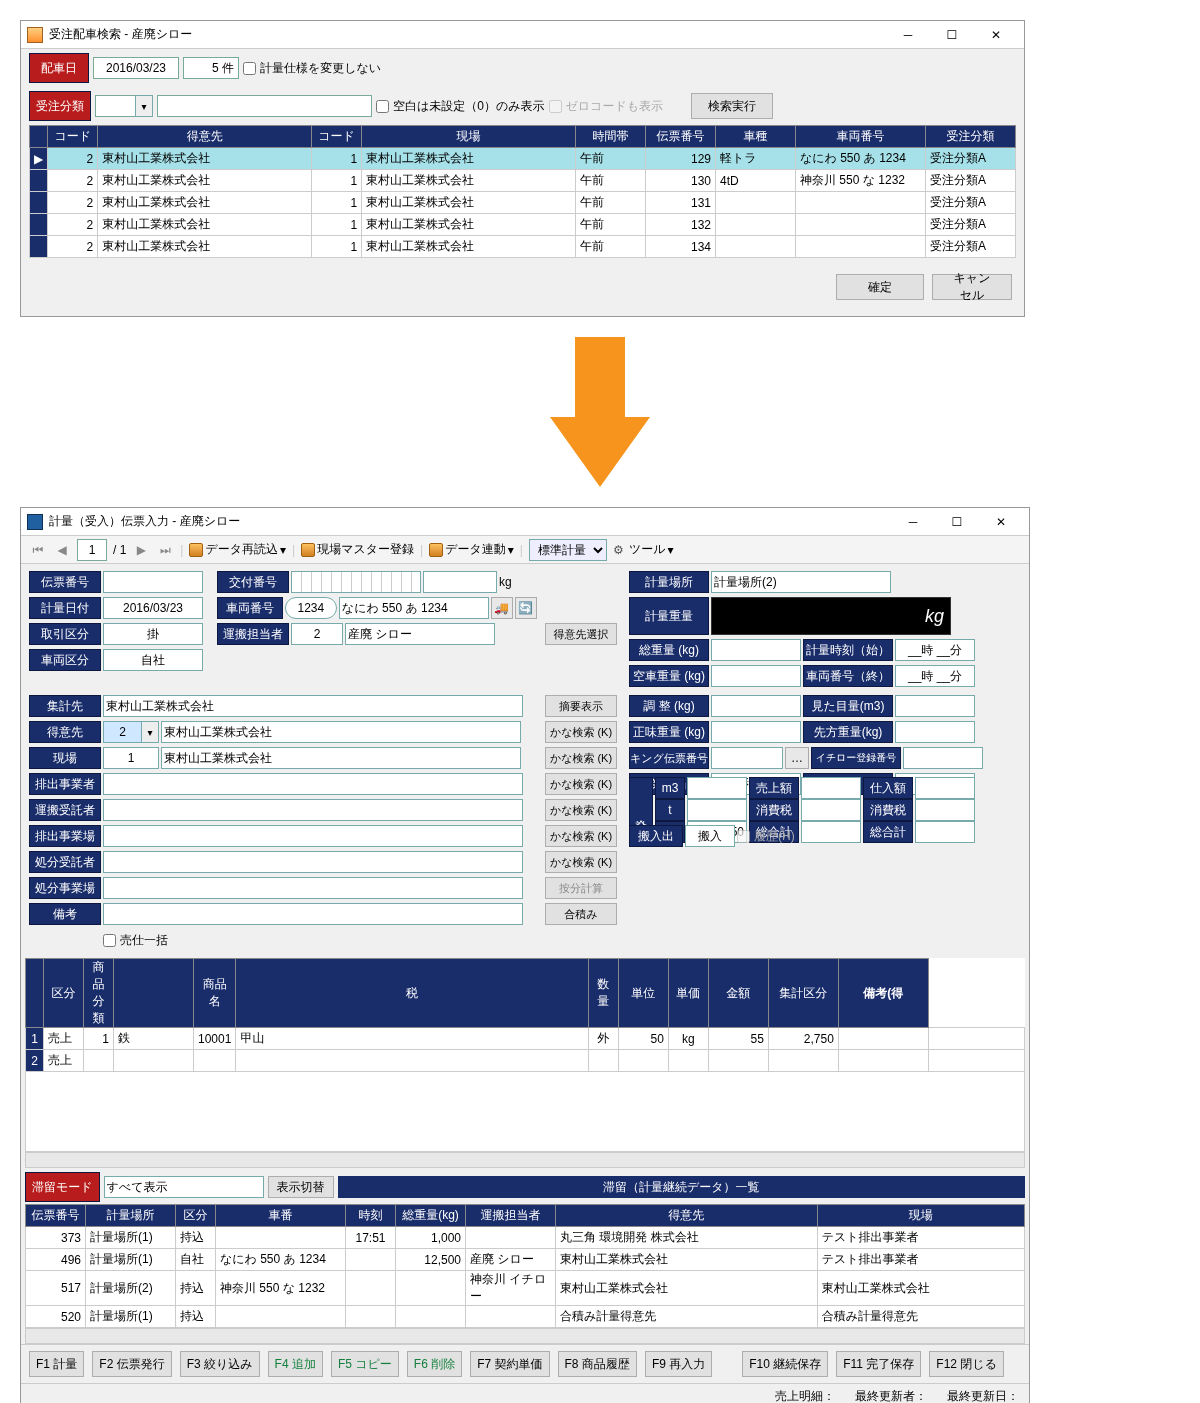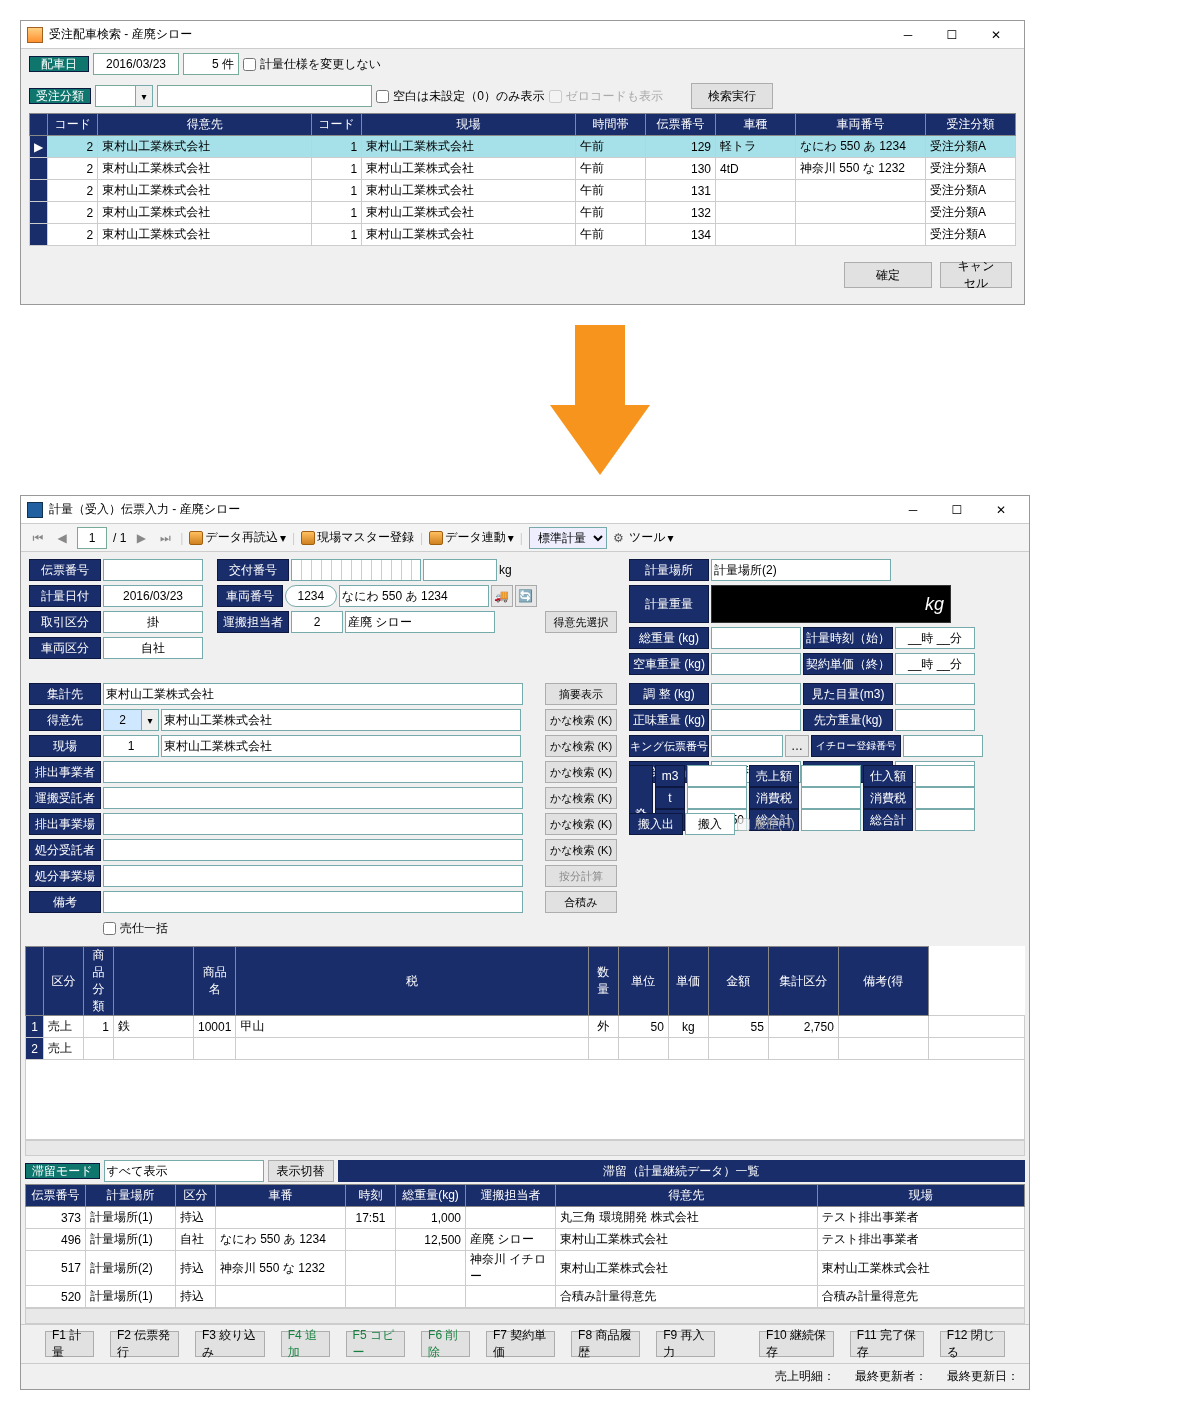"配車日" .lbl-navy { background: #0f766e -> #b91c1c; height: 16px -> 30px }
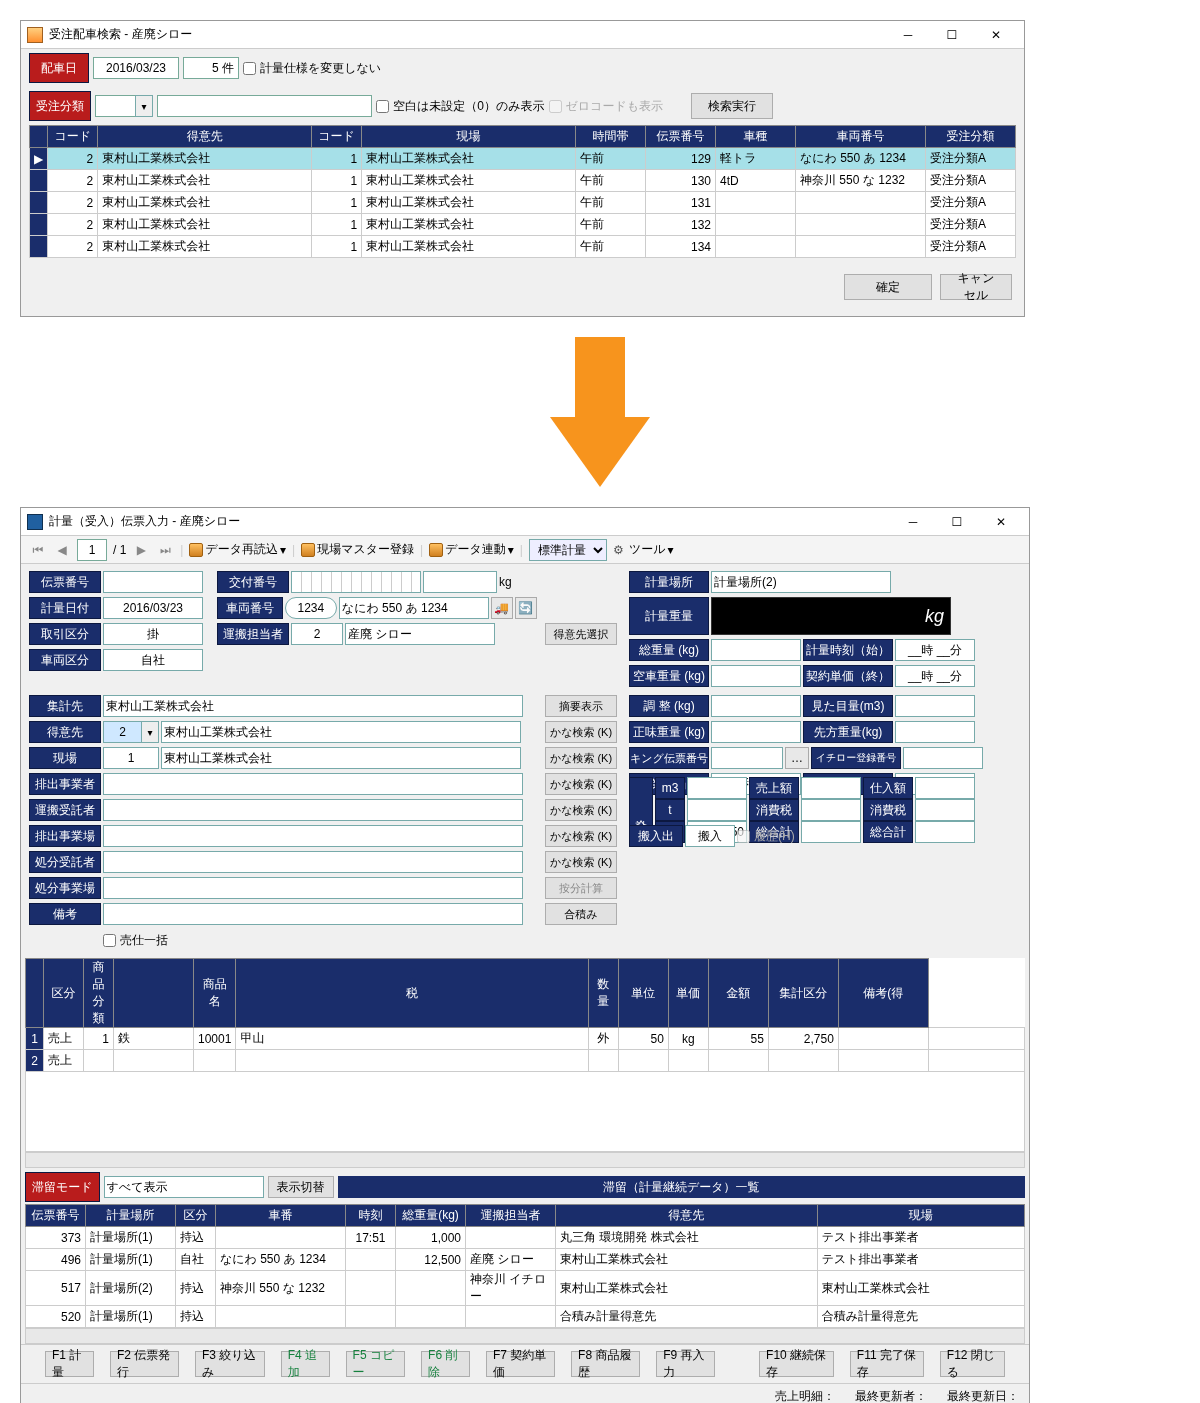"キャンセル" button.btn { width: 72px -> 80px }
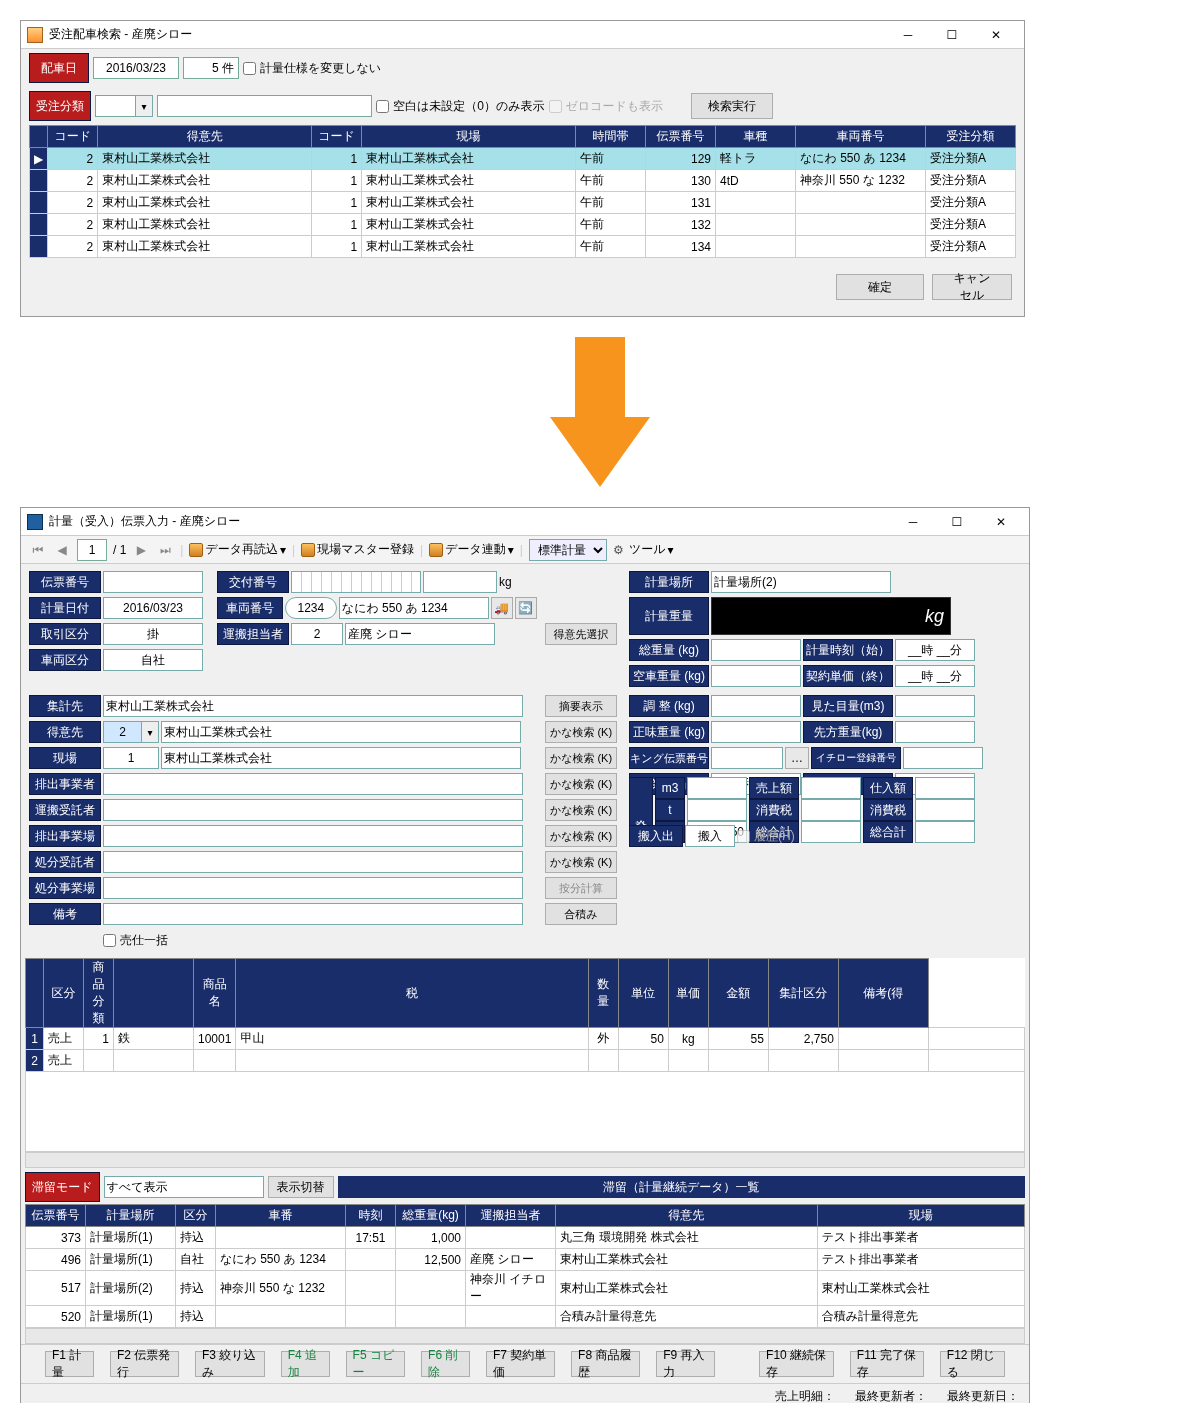"契約単価（終）" span.f-lbl { text: 契約単価 -> 車両番号 }
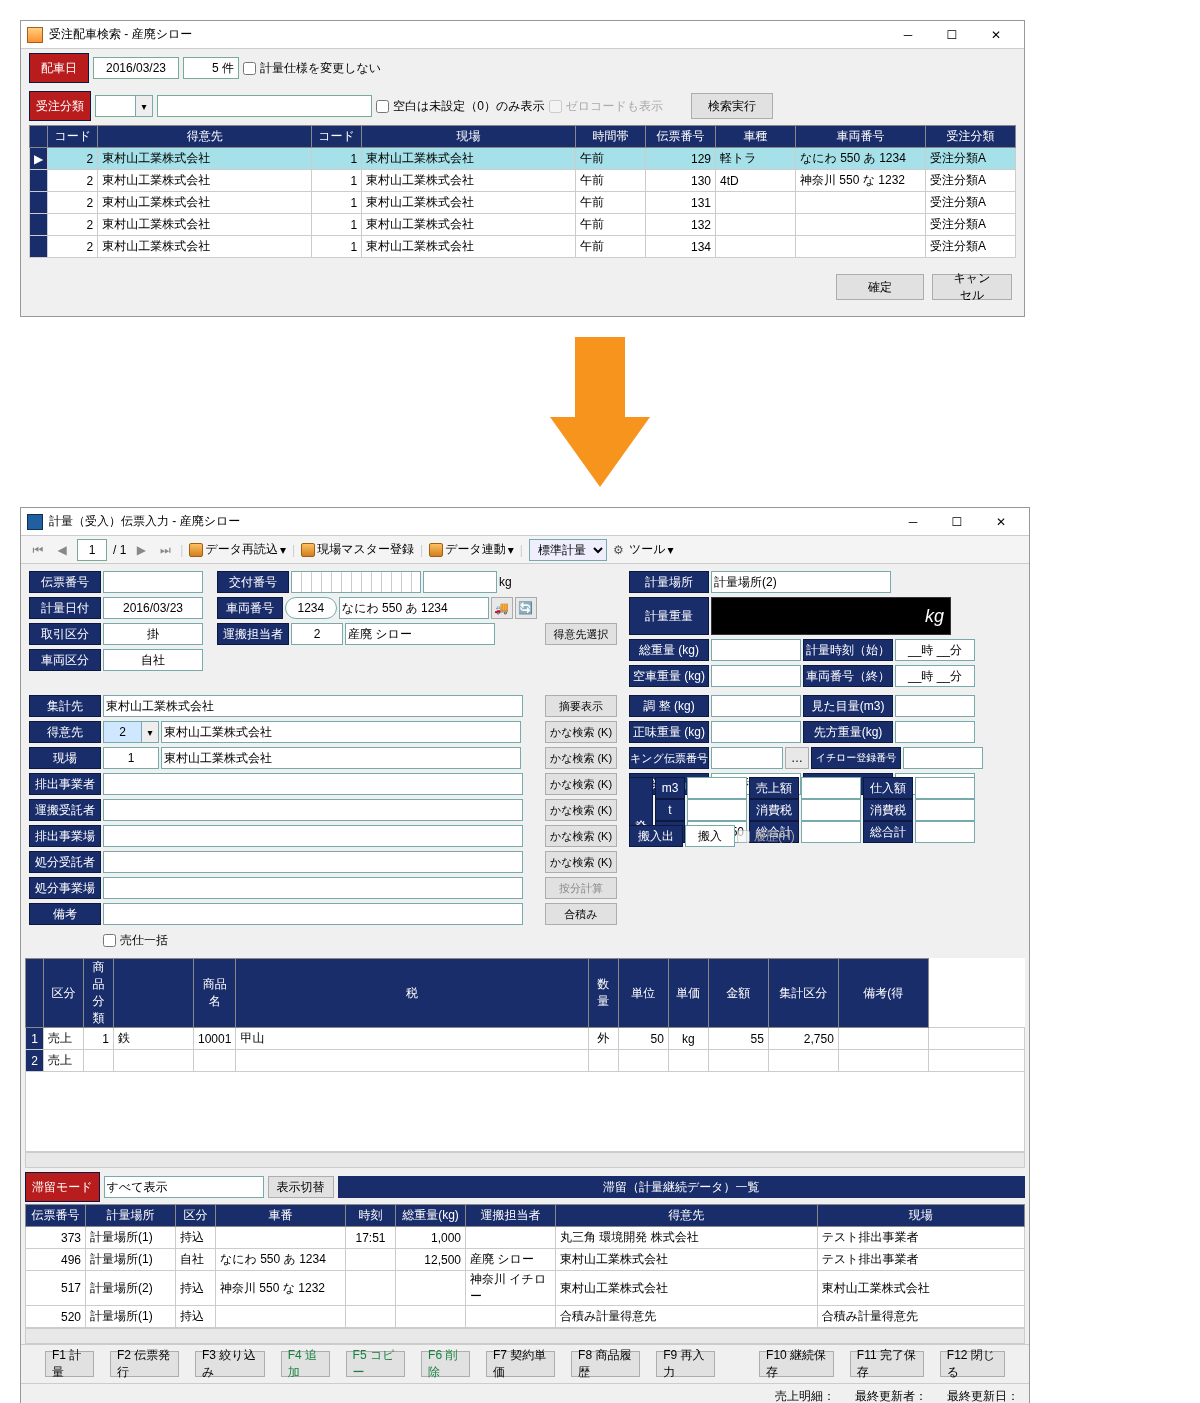"備考(得" th { font-weight: none -> bold }
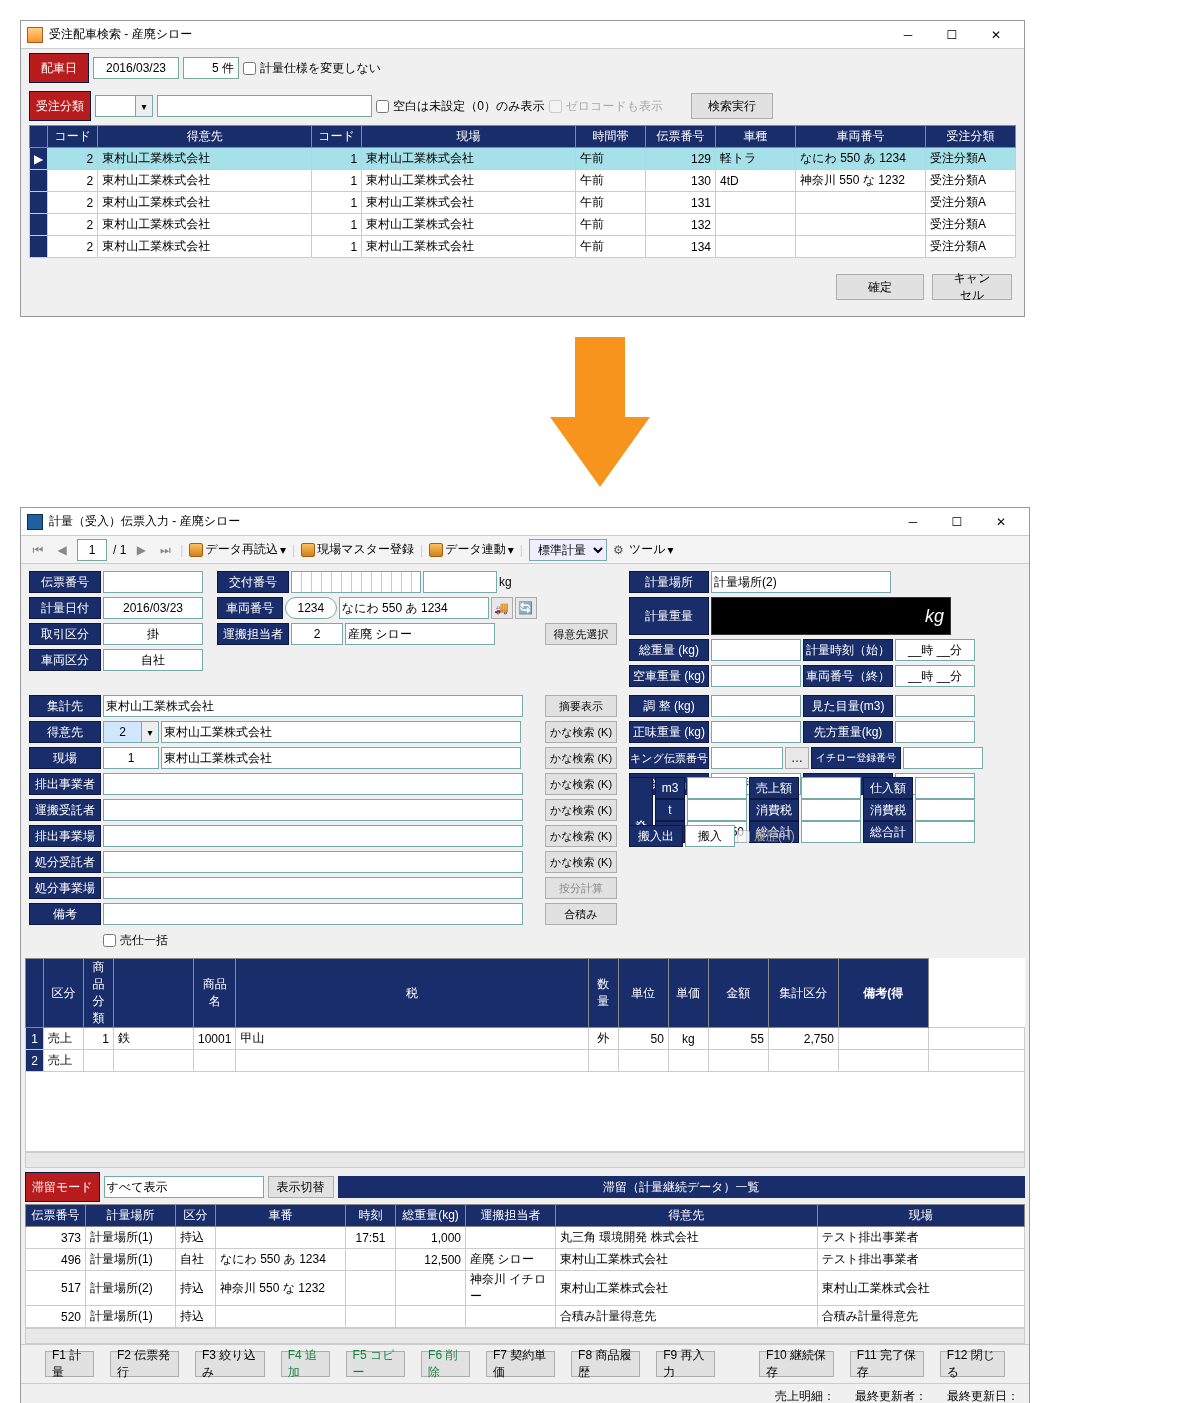"F1 計量" .fkeybar { gap: 16px -> 8px; padding: 6px 24px -> 6px 8px }
